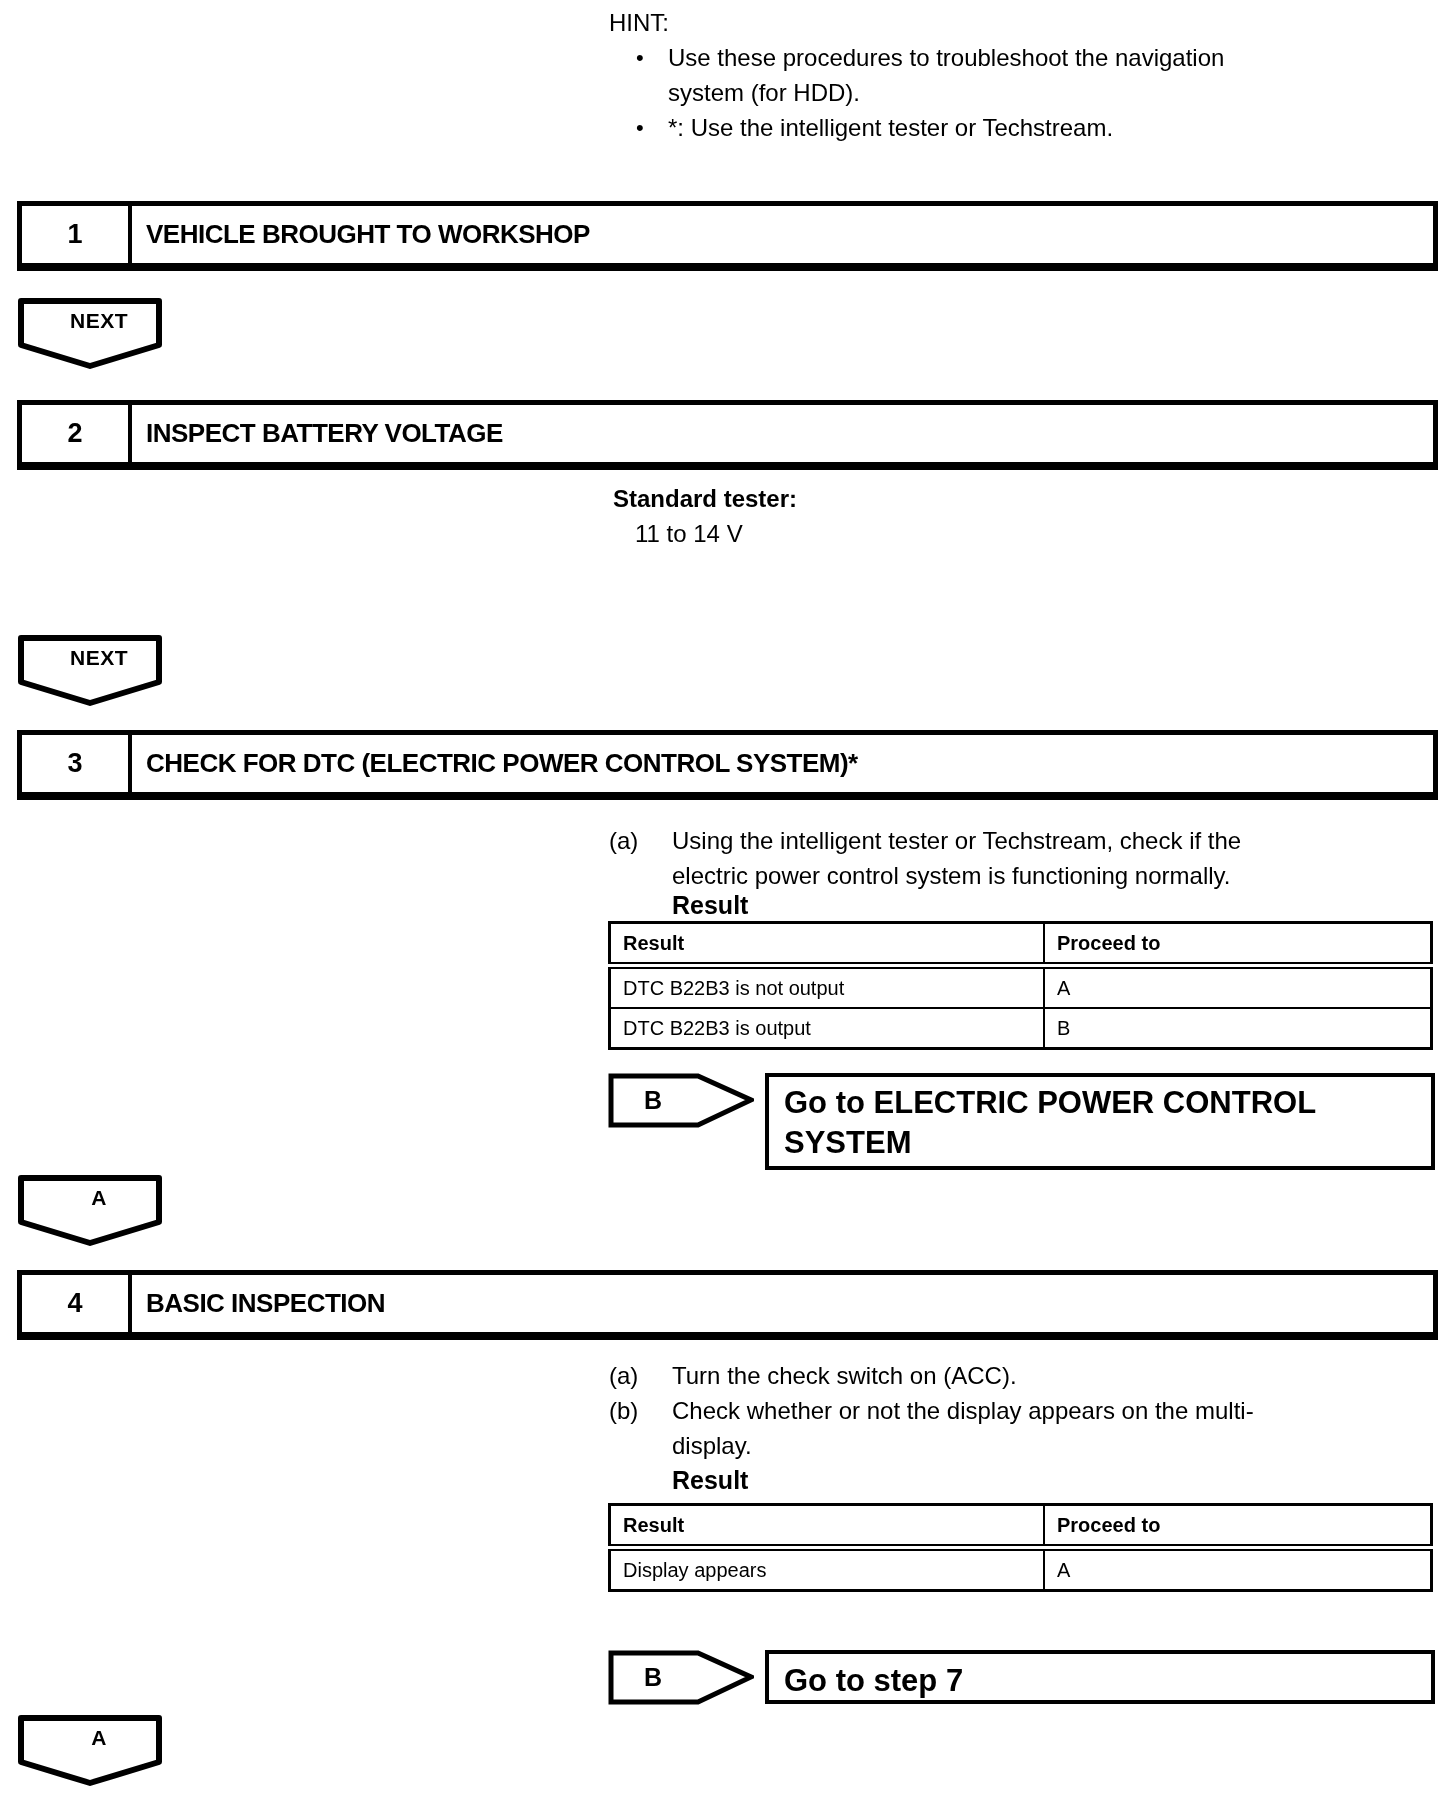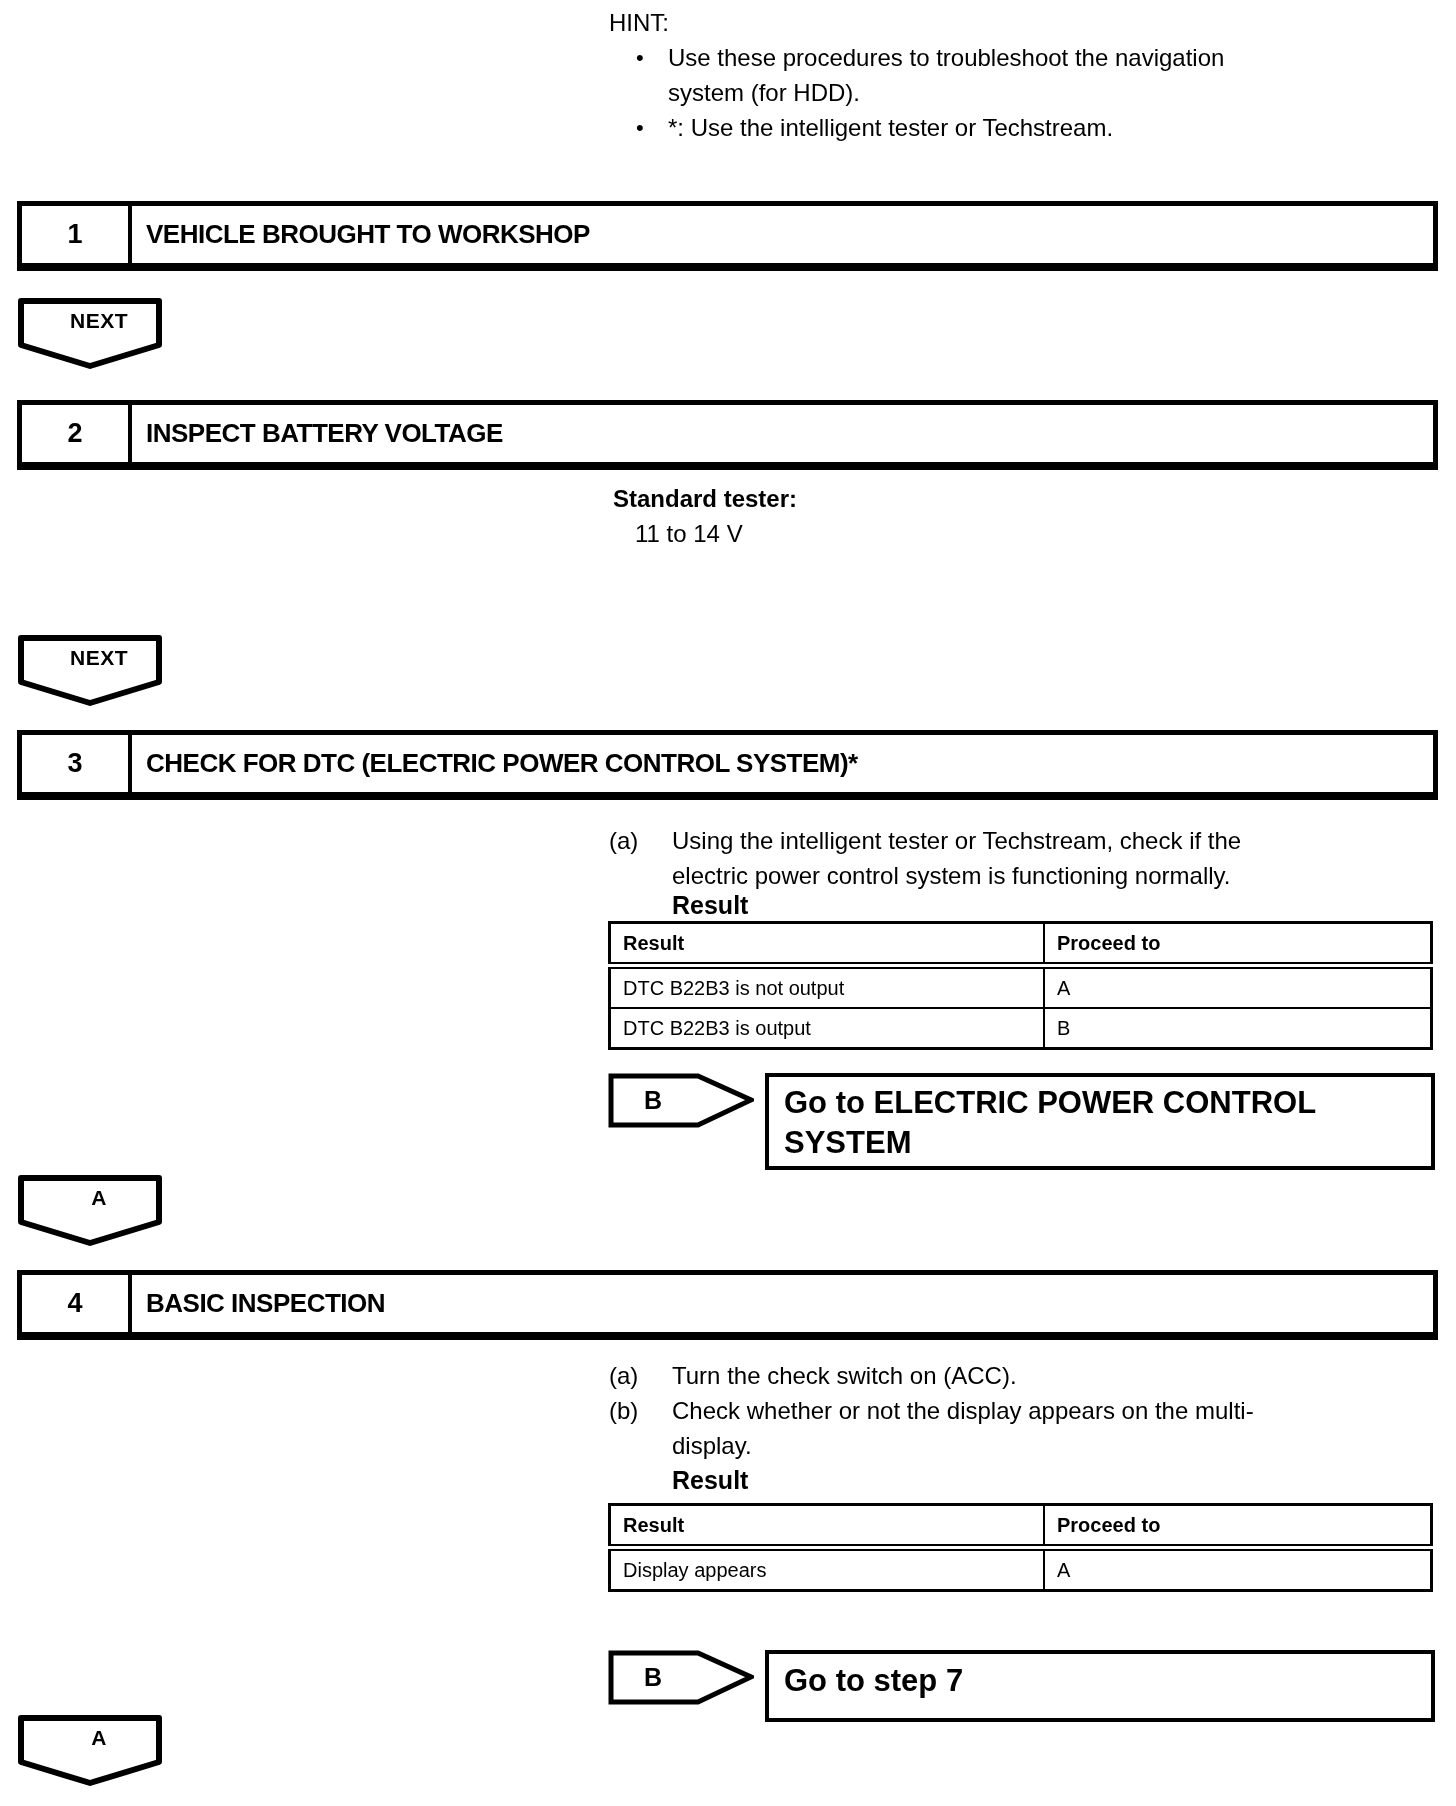"Go to step 7" .goto-short { height: 72px -> 54px }
